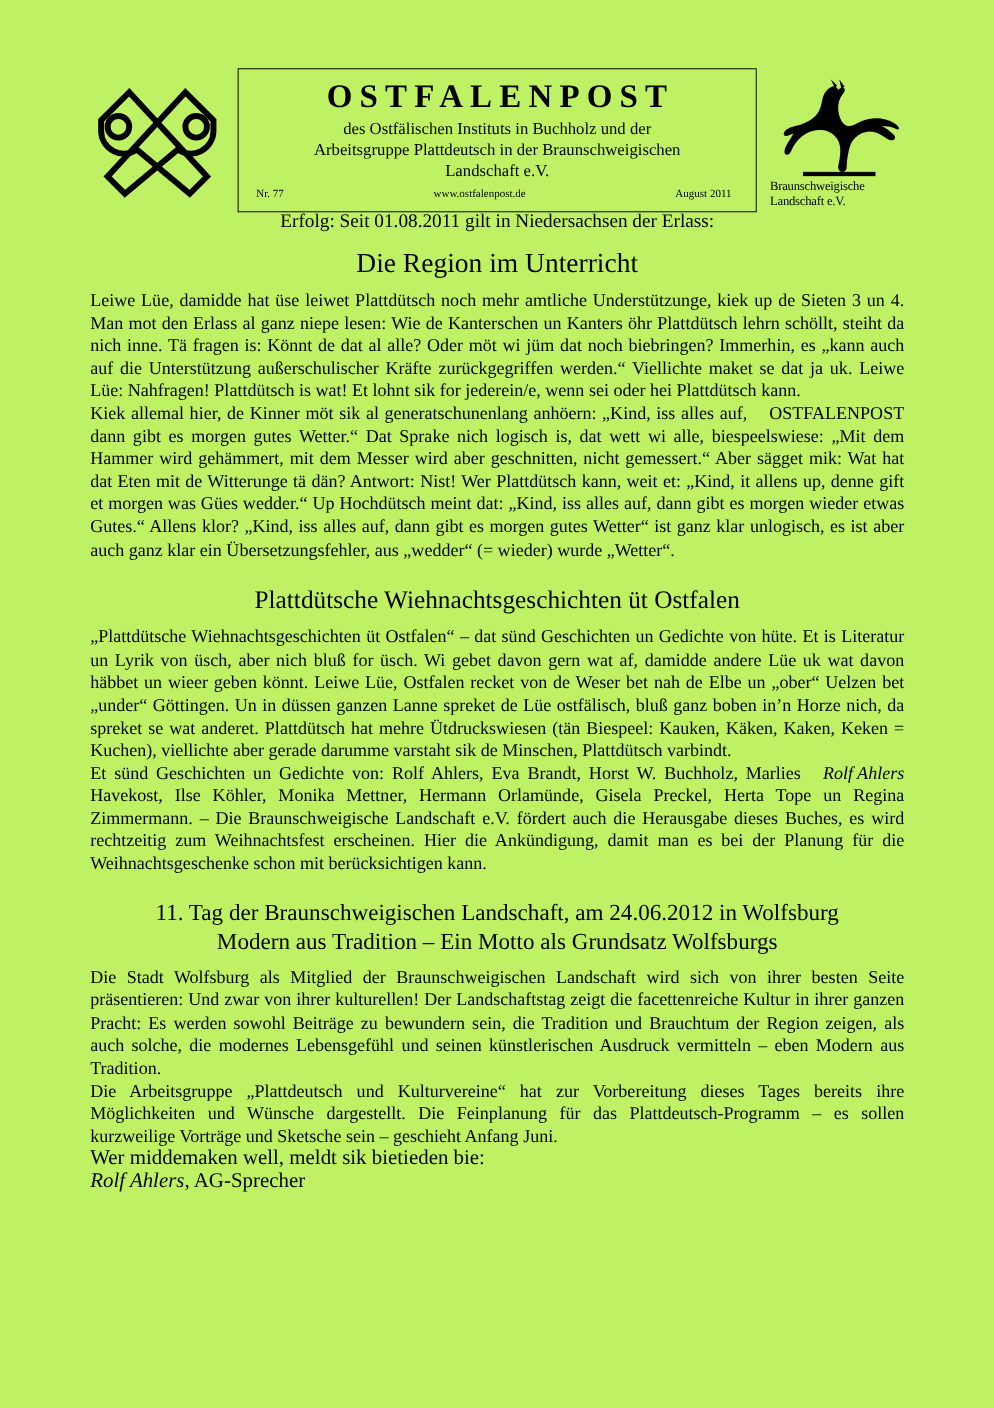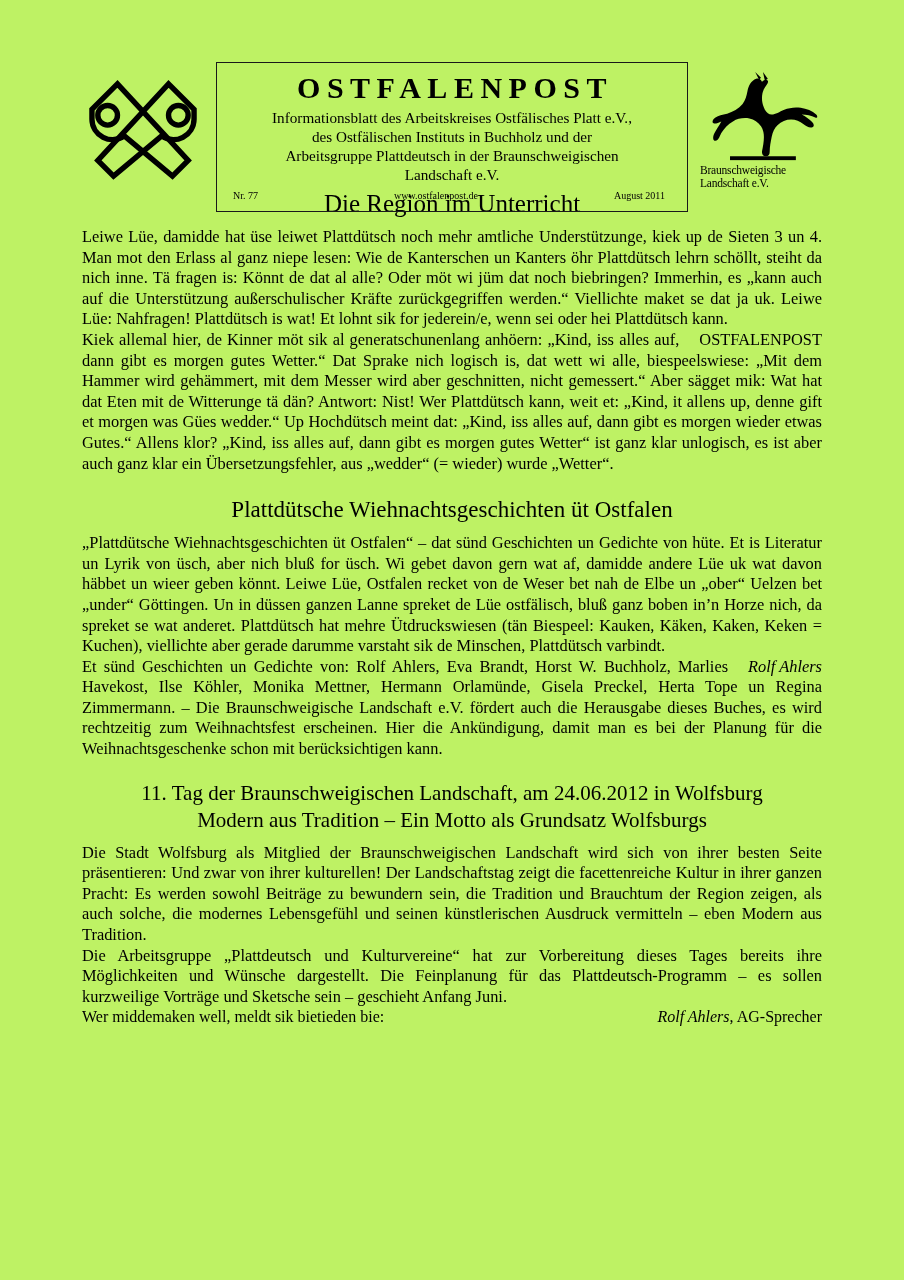"Informationsblatt des Arbeitskreises" div.paper-sub { html: <div>Informationsblatt des Arbeitskreises Ostfälisches Platt e.V.,</div> -> none }
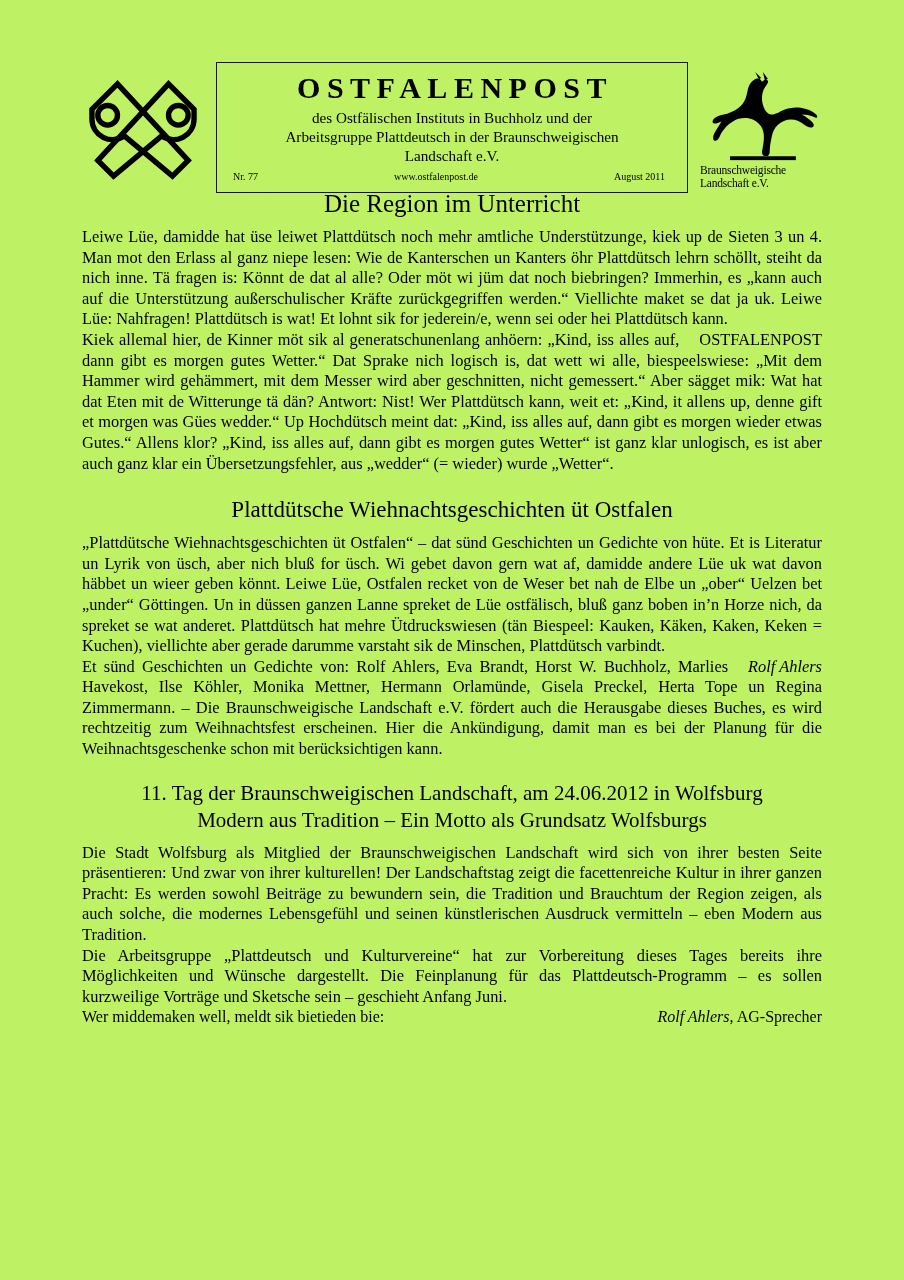"Erfolg: Seit 01.08.2011 gilt in" div.kicker { html: none -> <div>Erfolg: Seit 01.08.2011 gilt in Niedersachsen der Erlass:</div> }
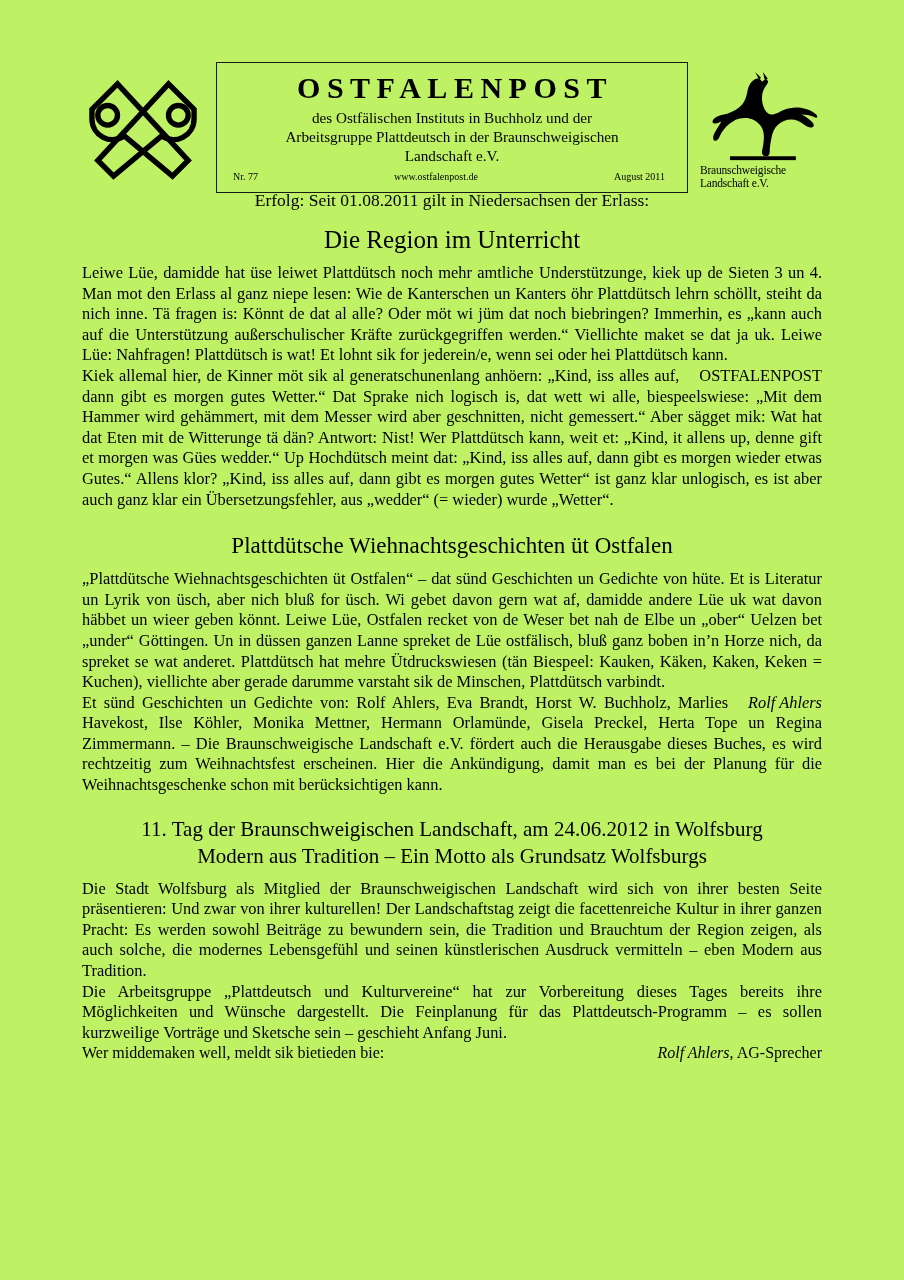"Wer middemaken well, meldt sik" .lastline { flex-direction: none -> column; font-size: 16px -> 19px }
